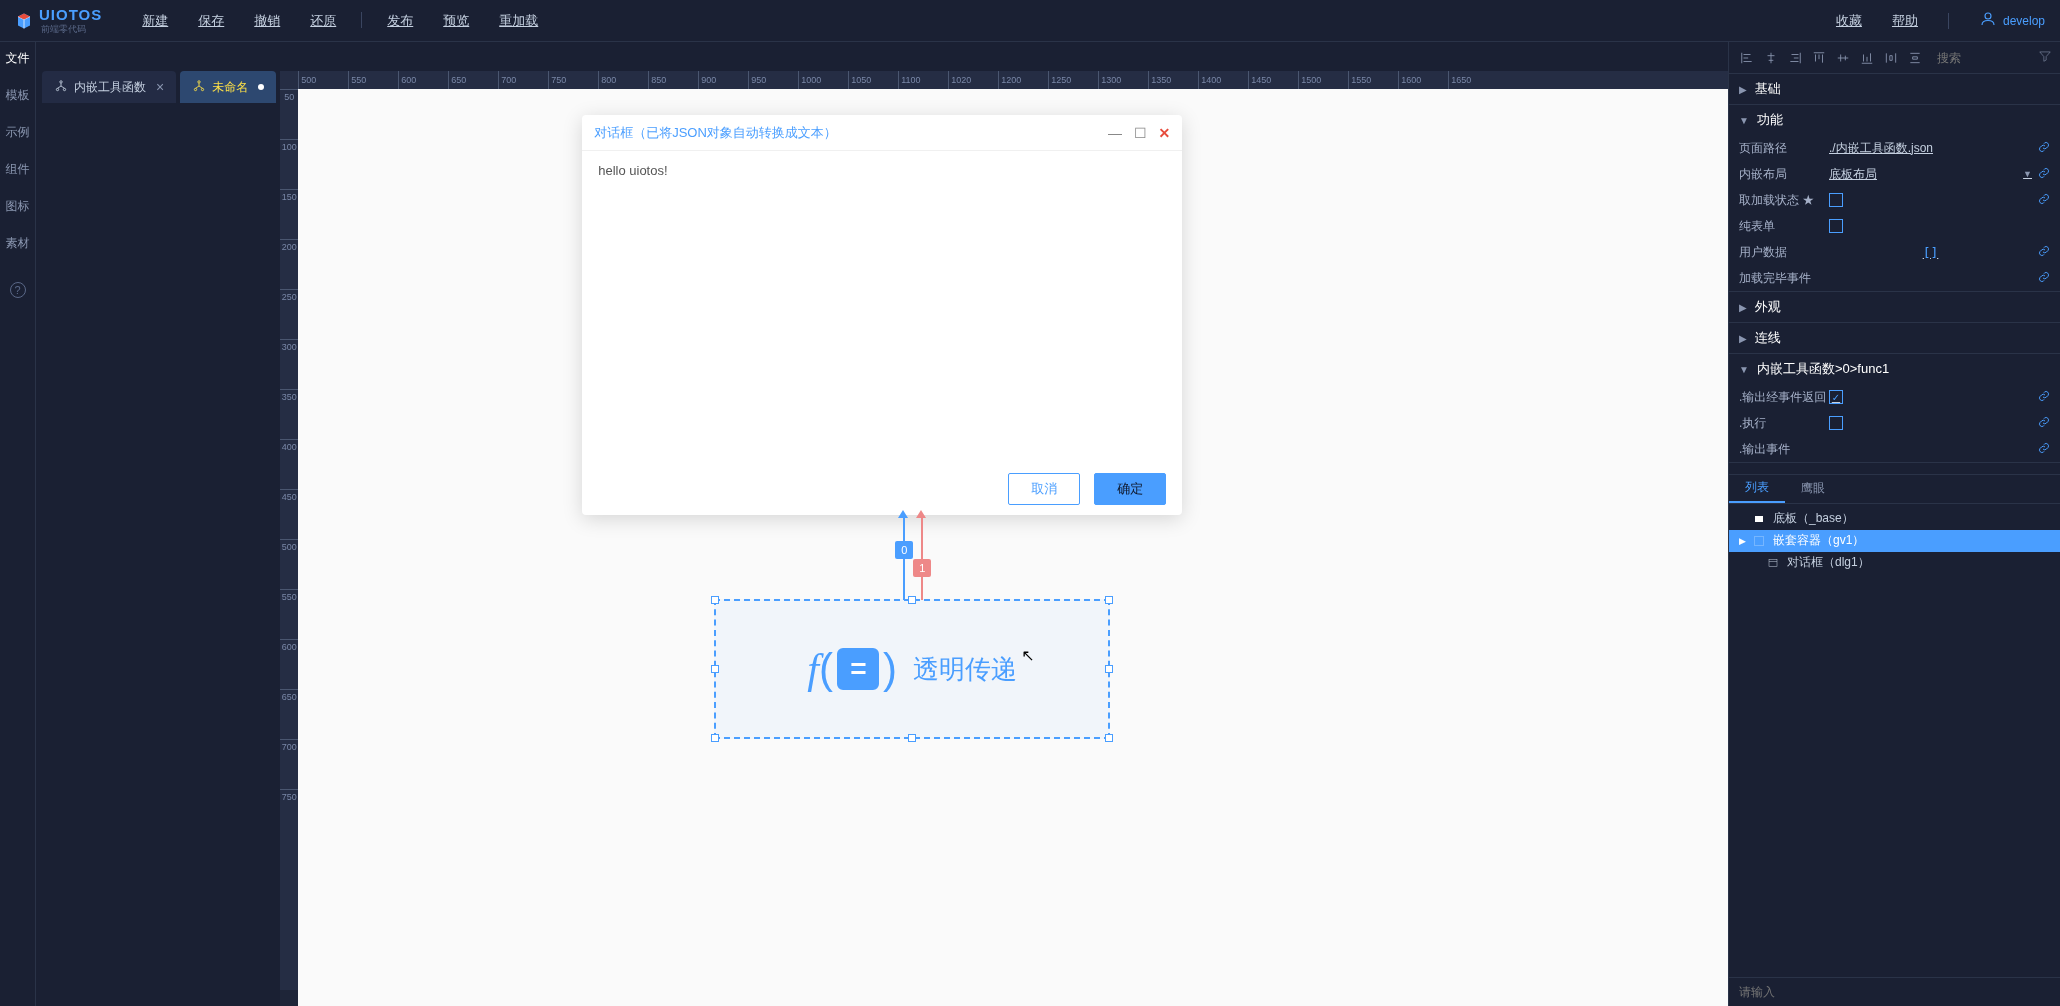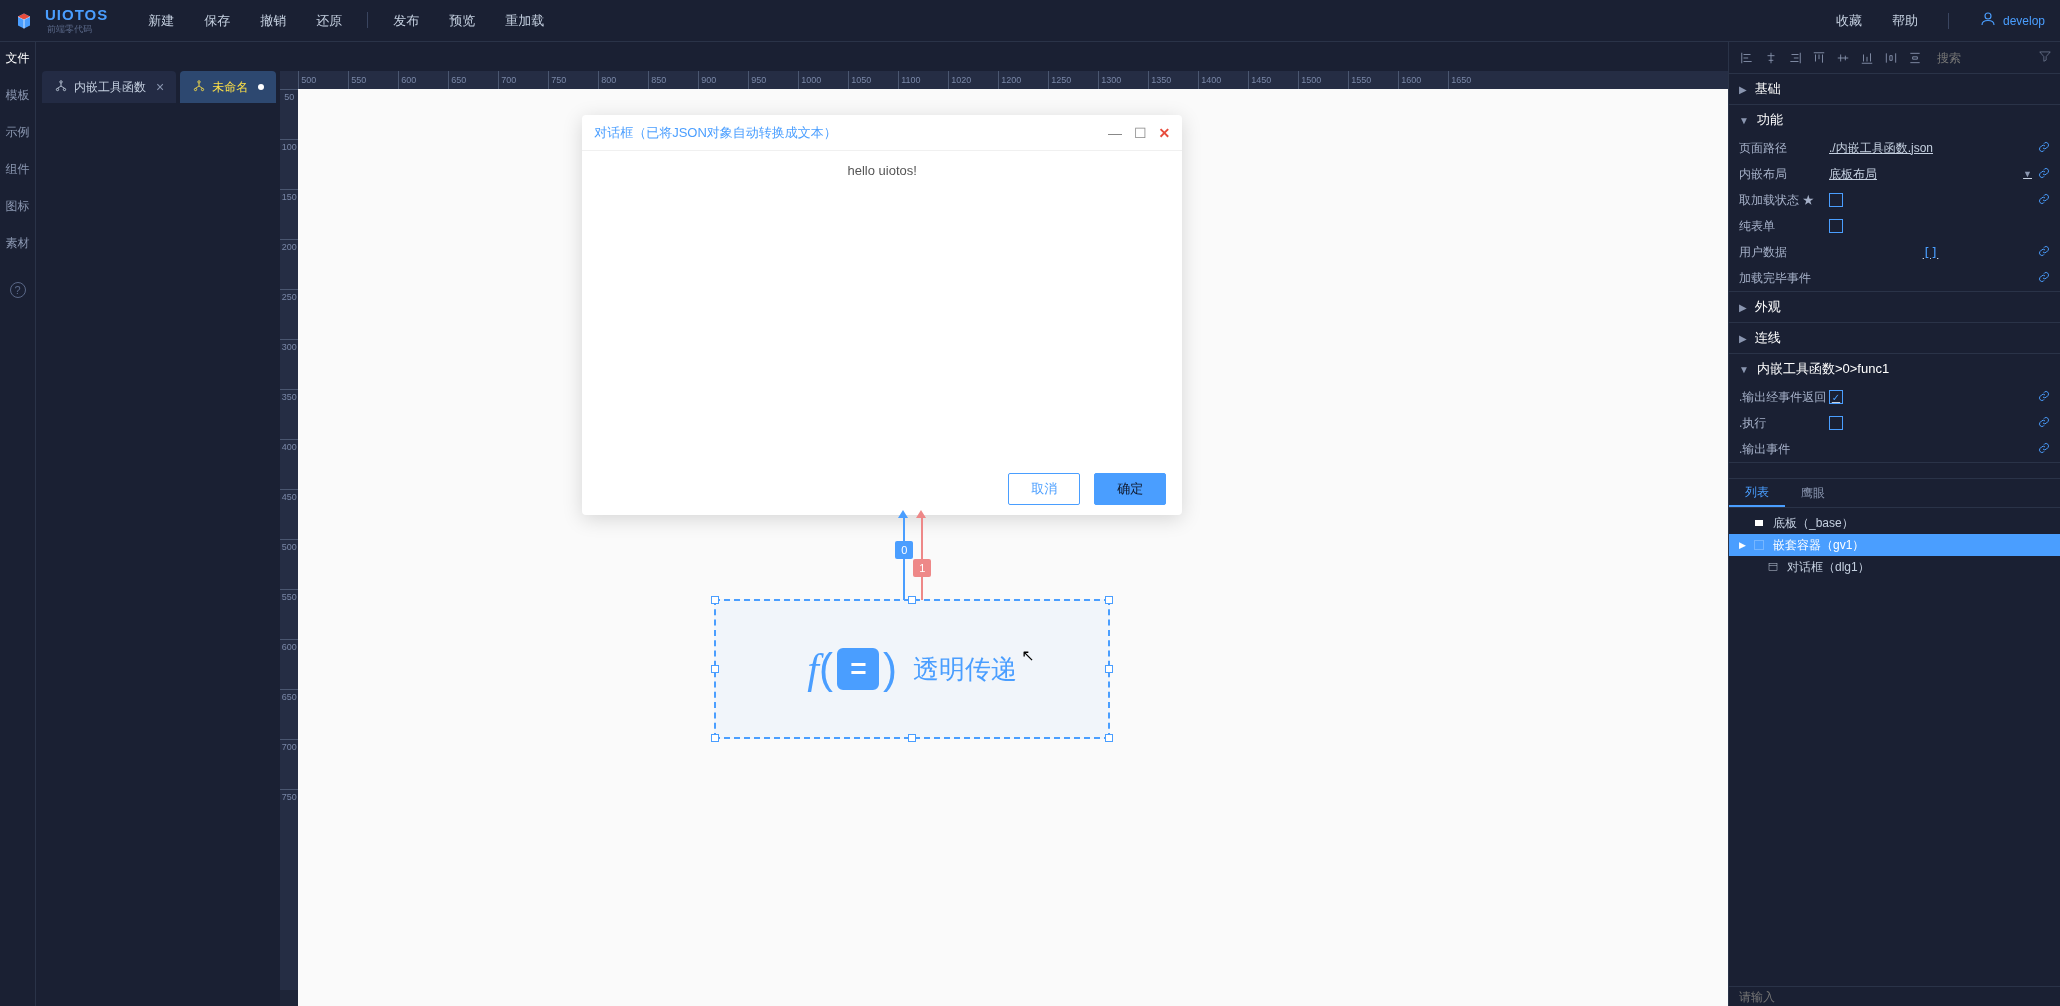"UIOTOS" .logo { gap: 12px -> 6px }
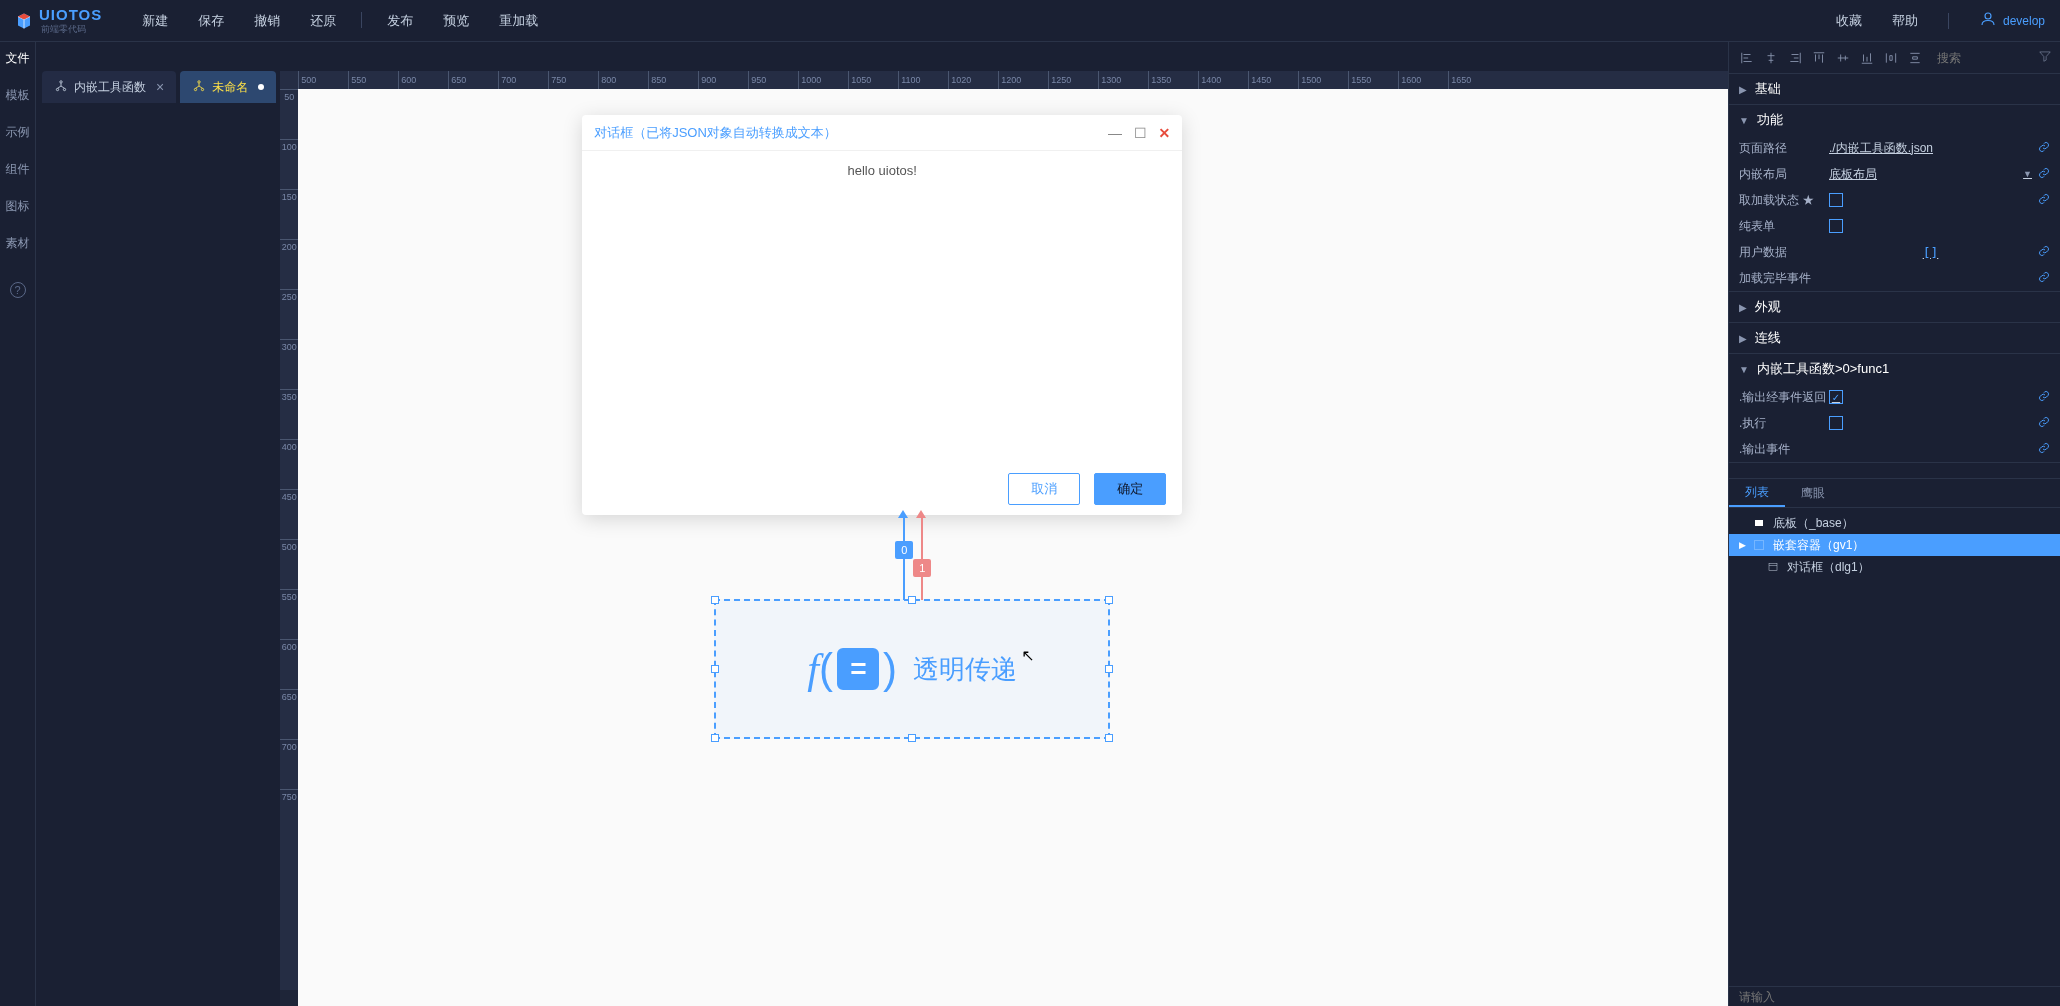"新建" .menu-item { text-decoration: none -> underline }
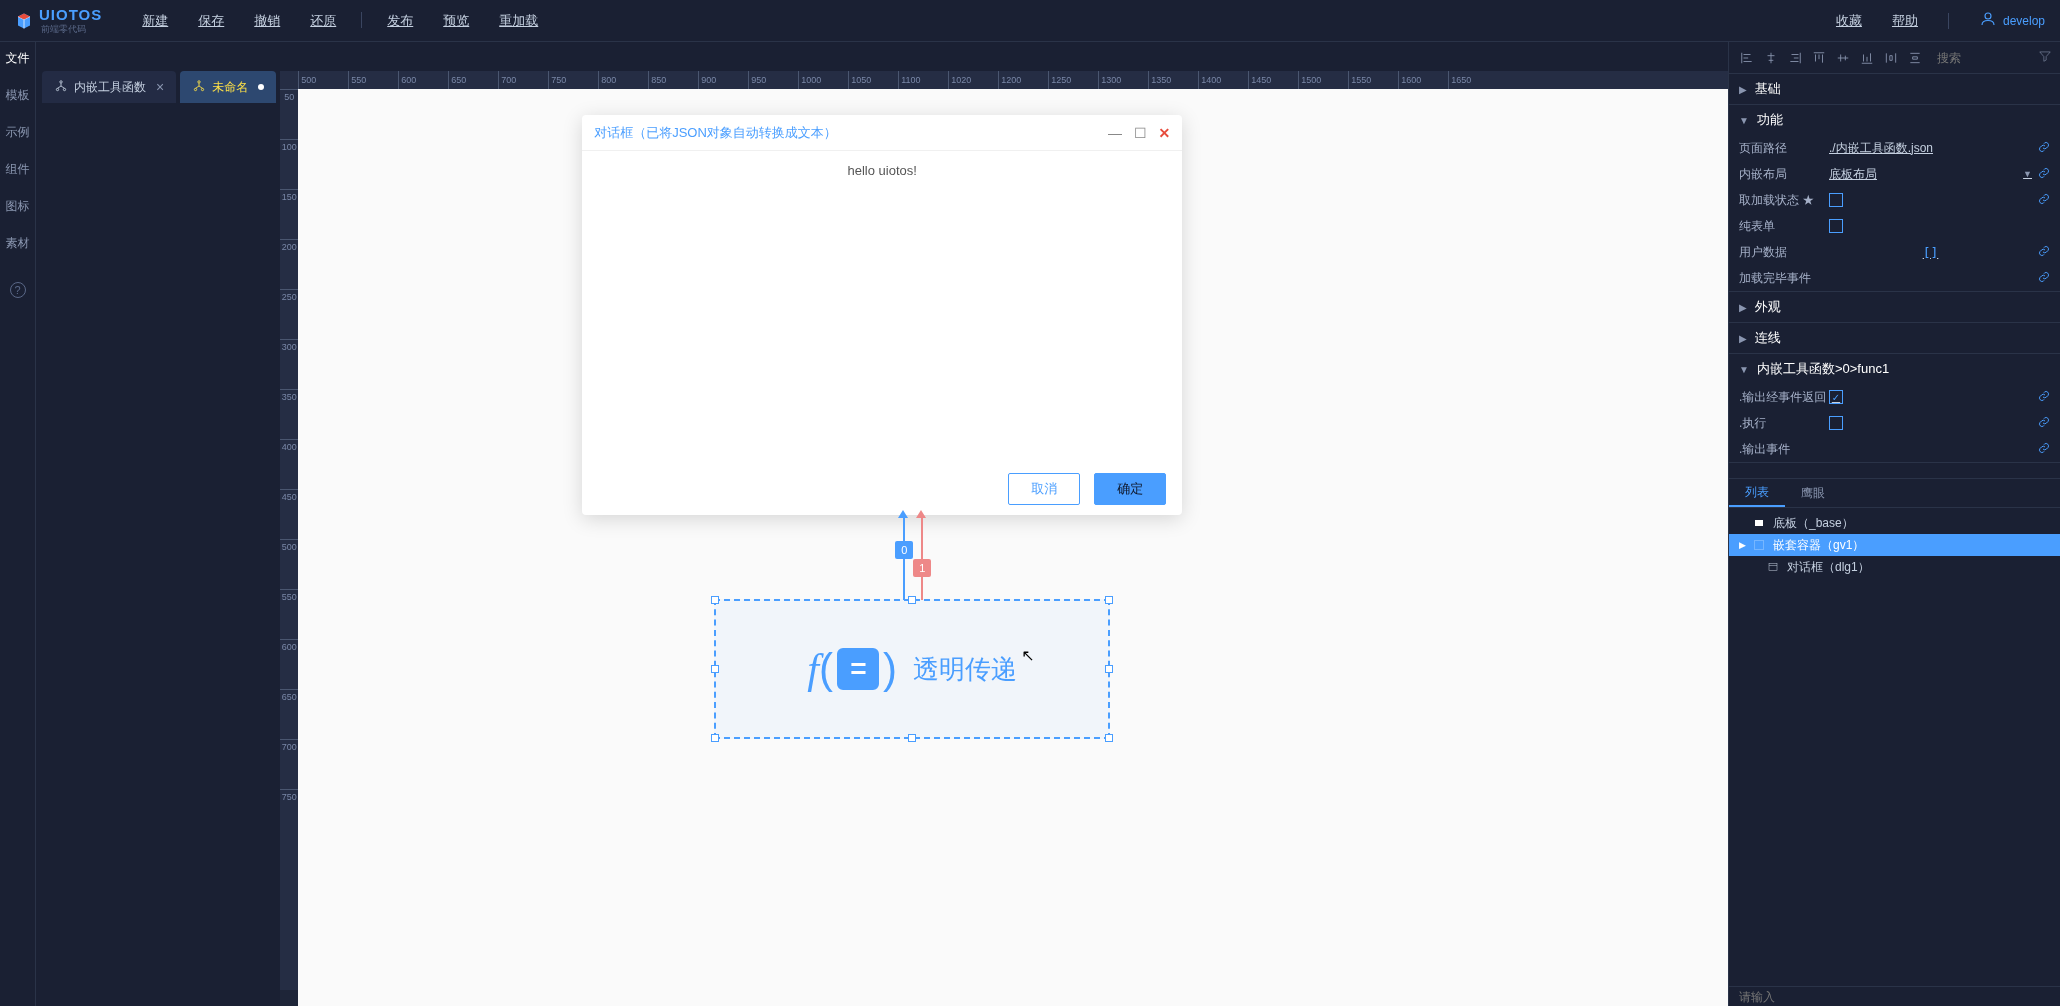"对话框（已将JSON对象自动转换成文本）" .canvas { text-align: center -> none }
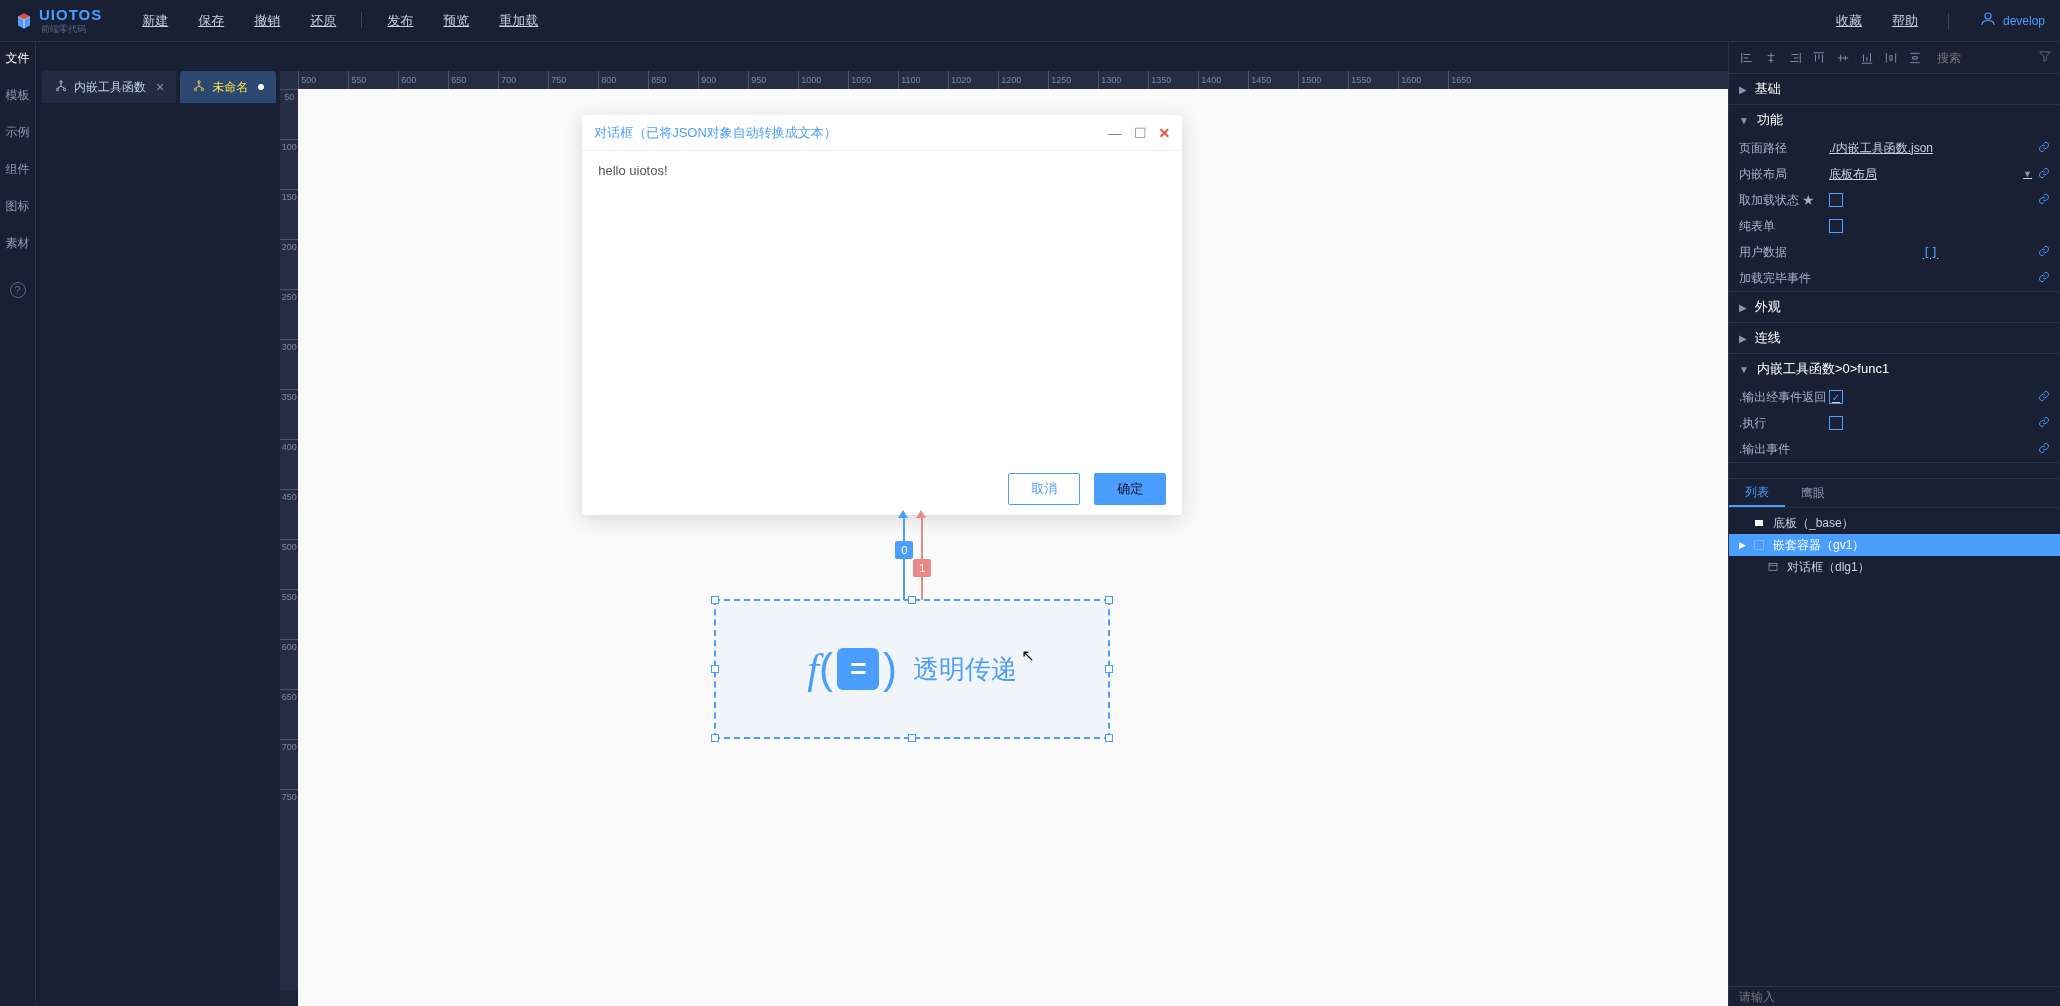"请输入" .panel-footer { height: 20px -> 29px }
